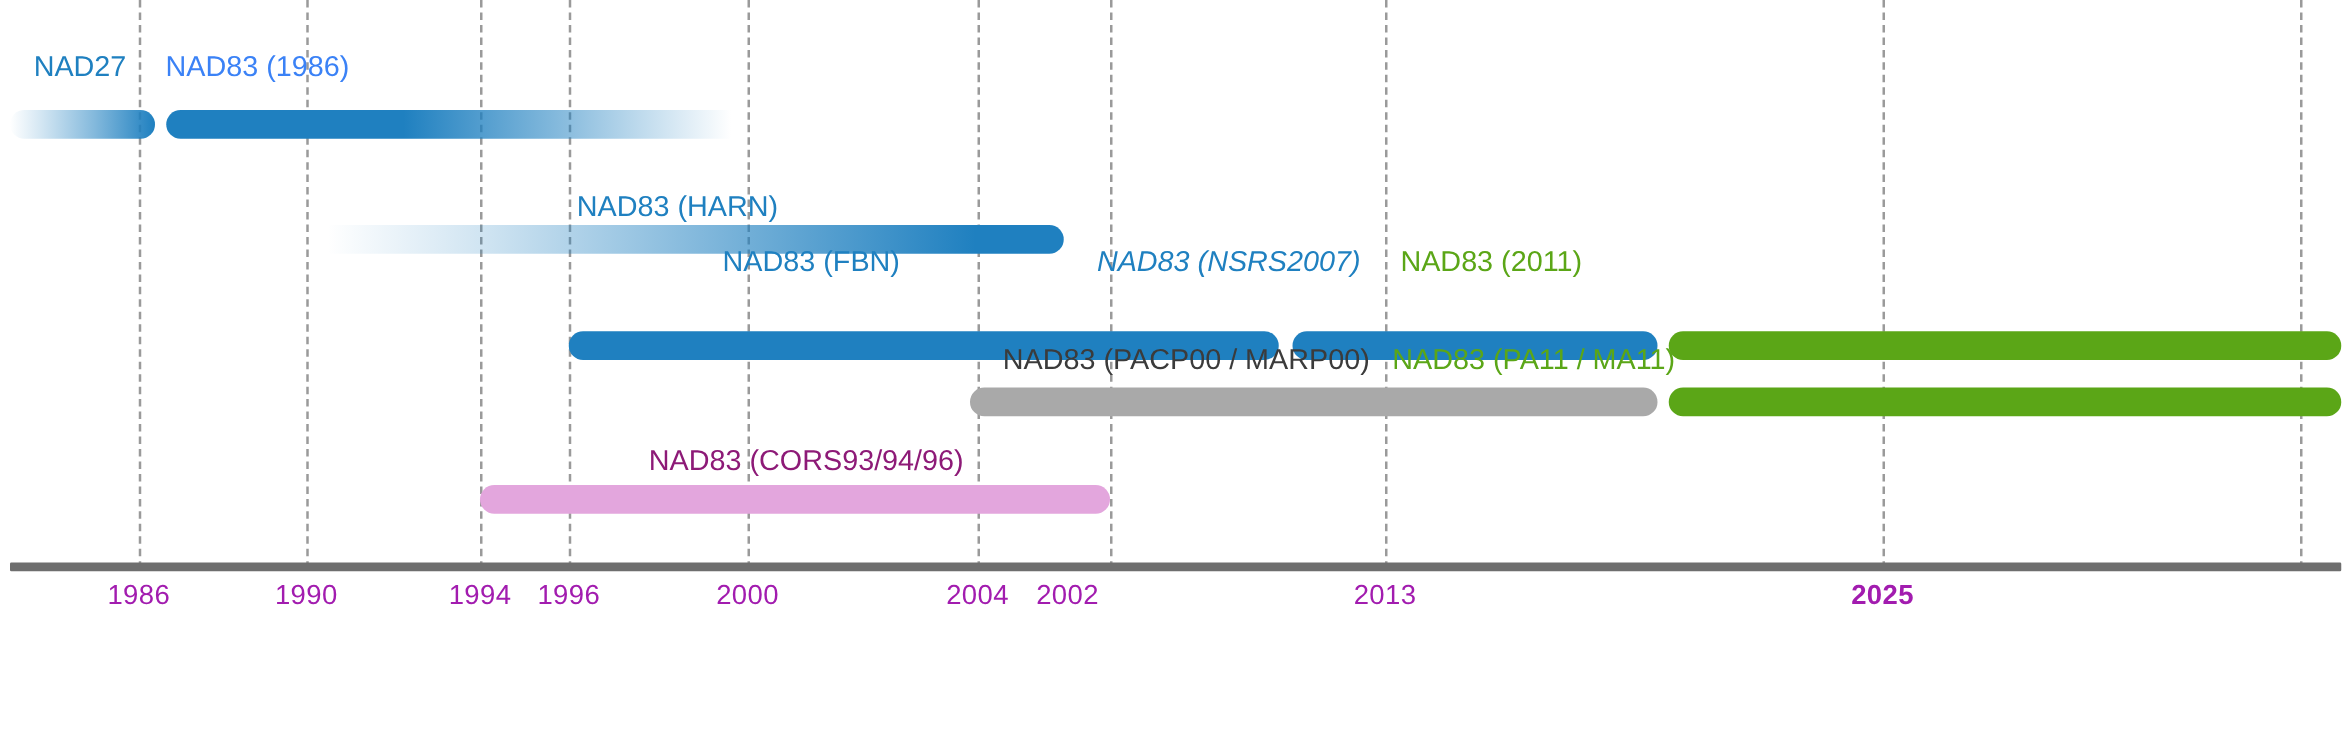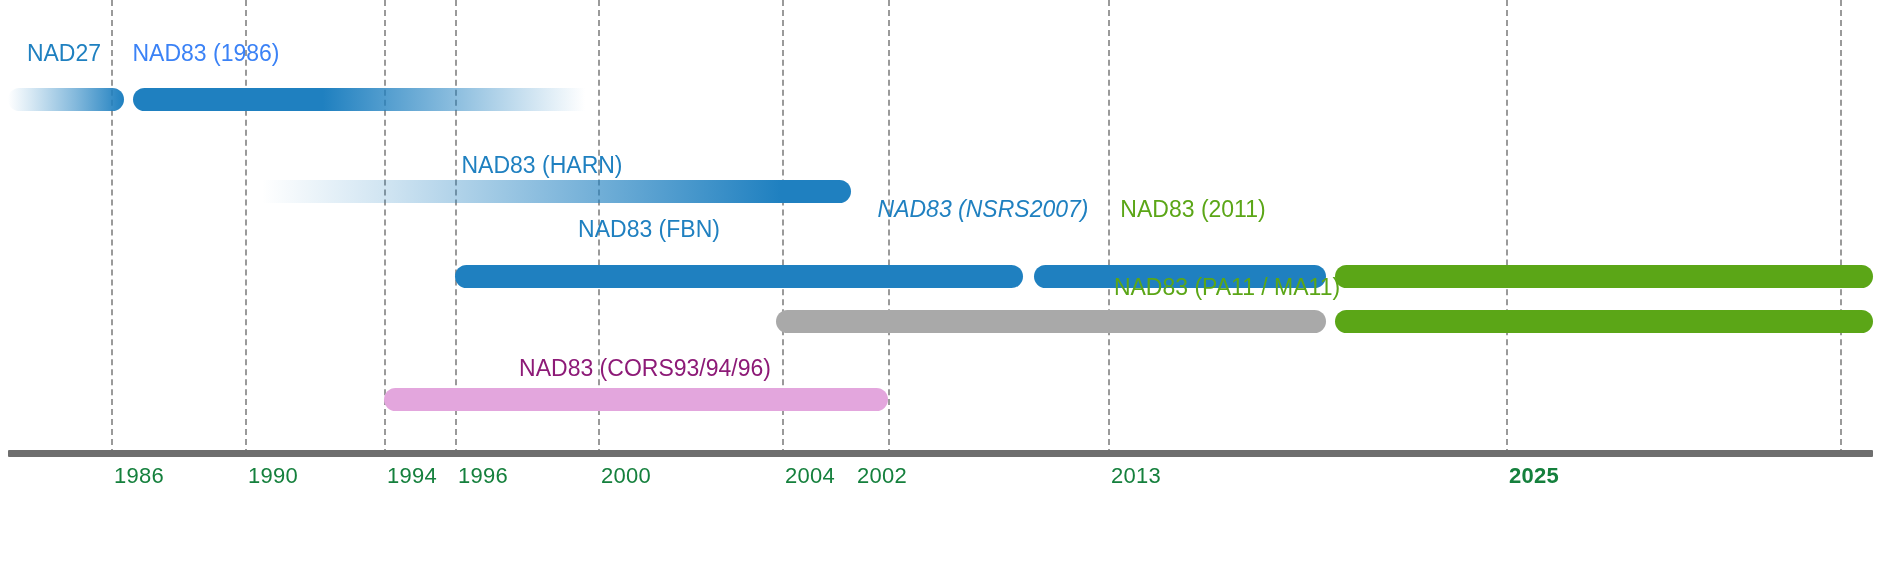"NAD83 (FBN)" div.bar-label { margin-top: 20px -> none }
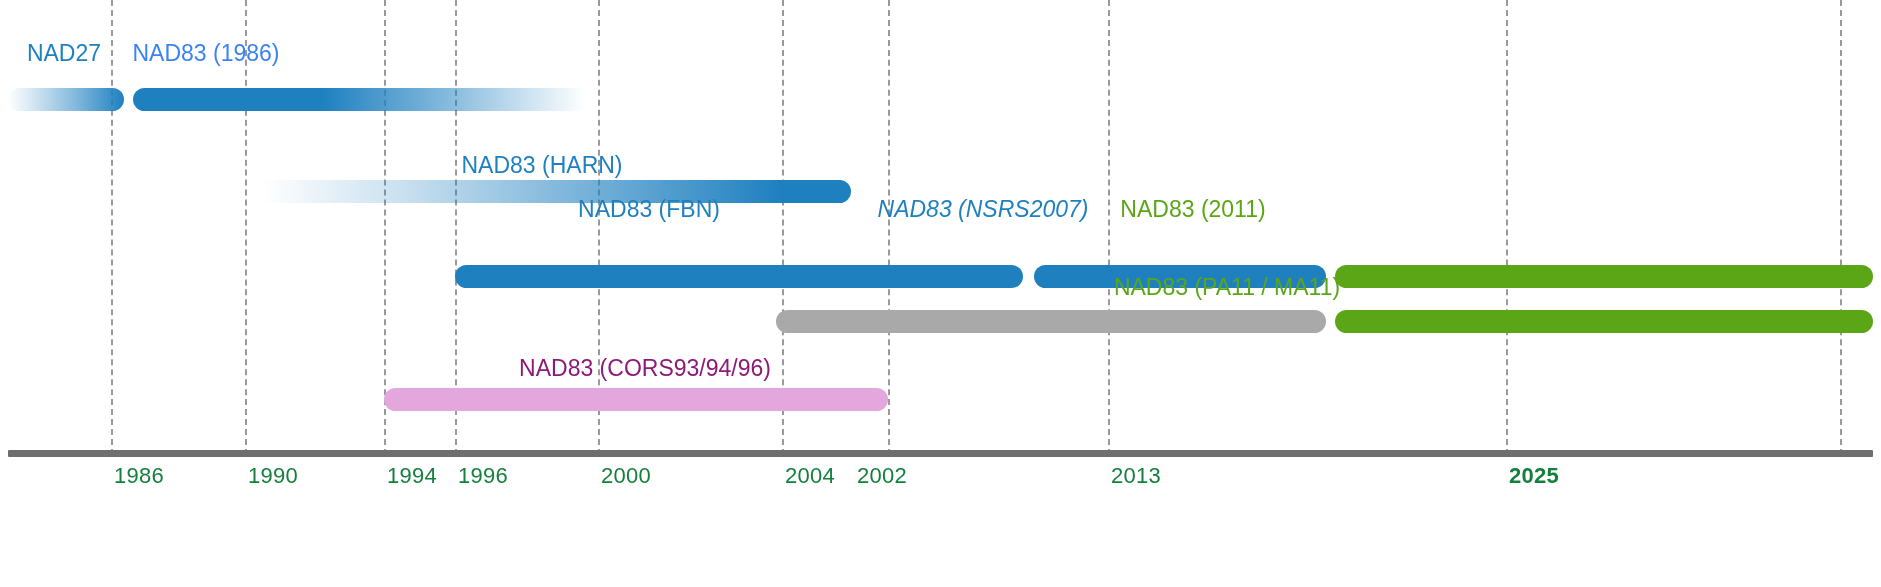"NAD83 (PACP00 / MARP00)" div.bar-label { html: none -> <div>NAD83 (PACP00 / MARP00)</div> }
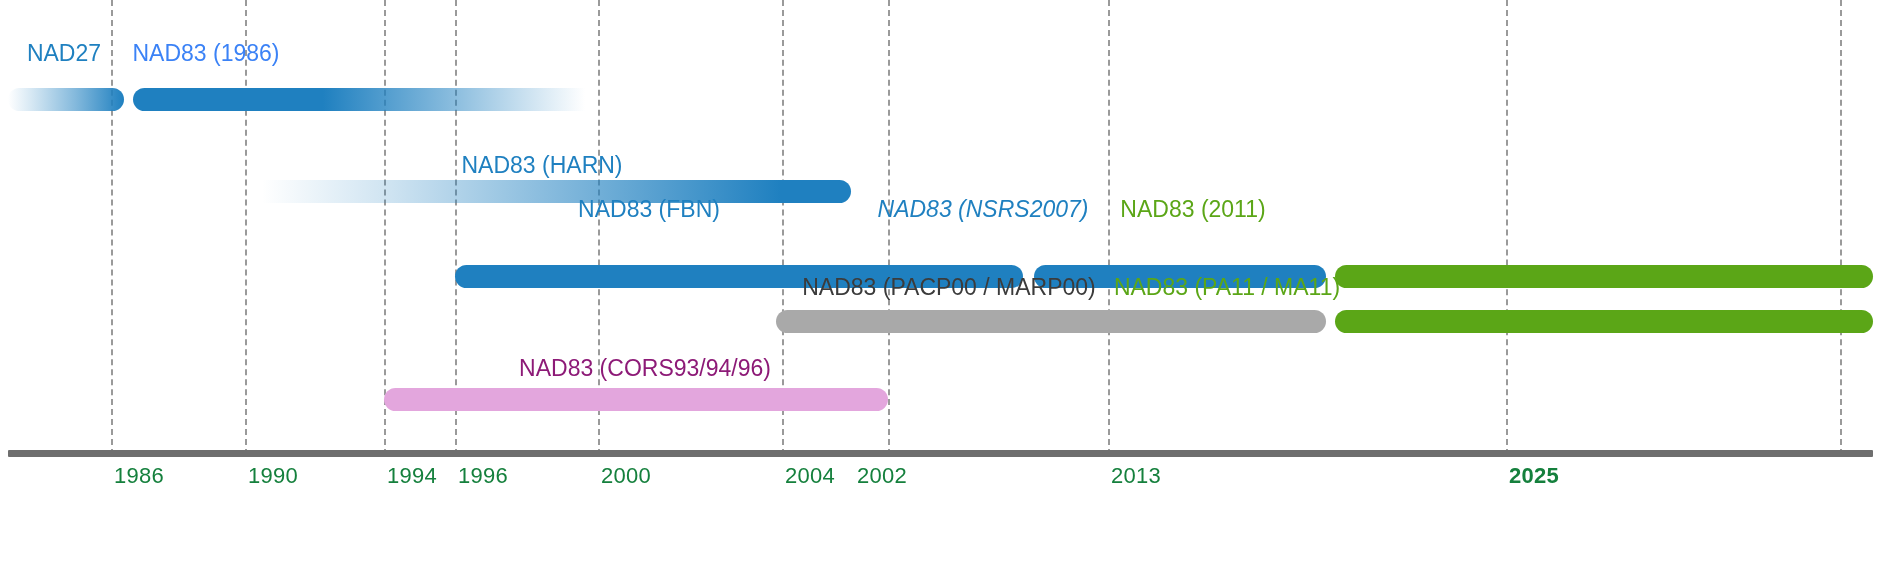"1986" .tick-label { color: #15803d -> #a21caf; margin-left: 28px -> none }
